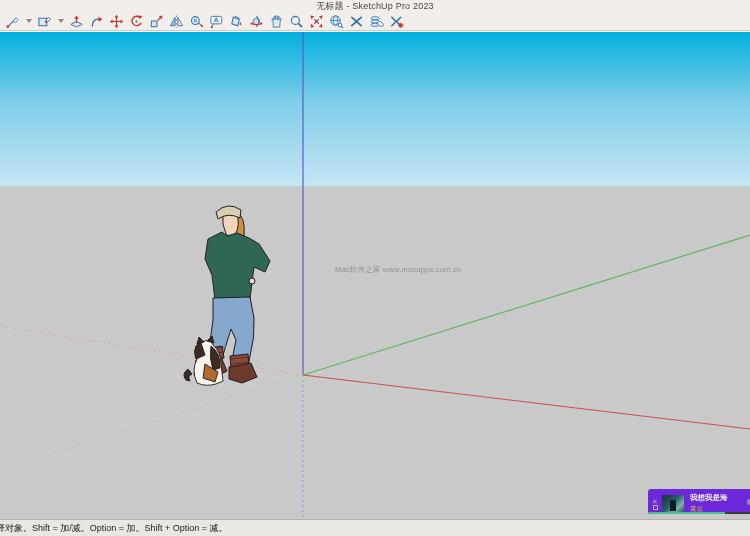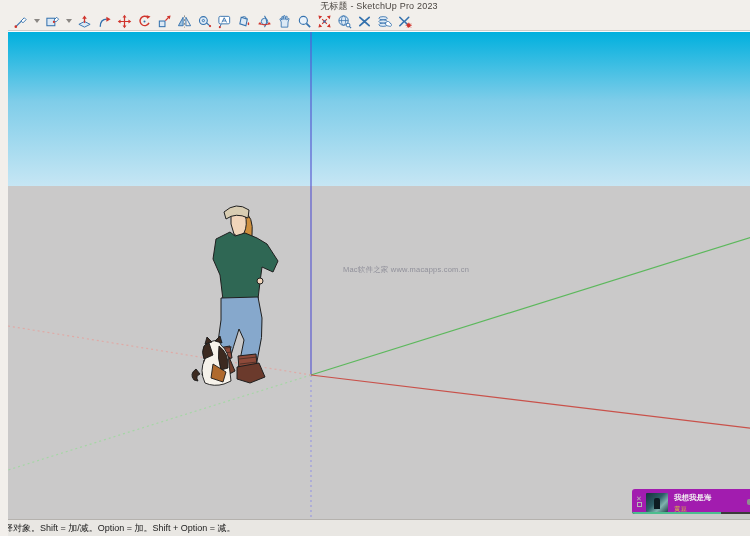"无标题 - SketchUp Pro 2023" .window { padding-left: 8px -> none }
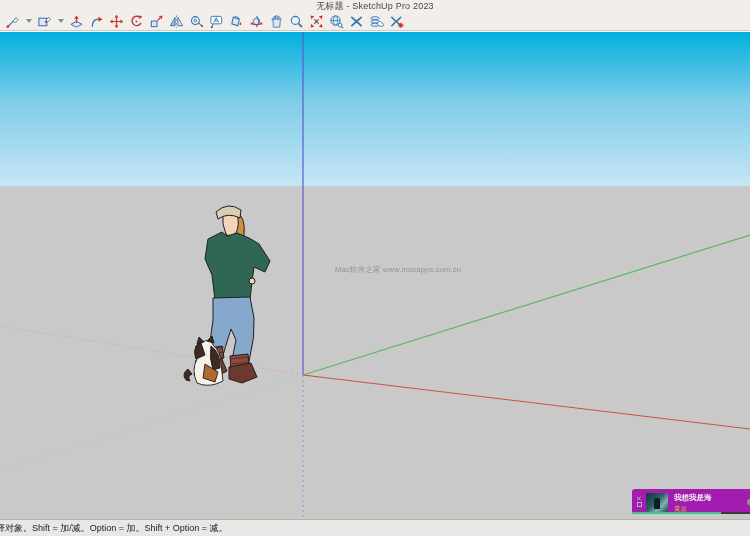"我想我是海" .music-popup { align-items: center -> flex-end; background: #a21caf -> #6d28d9; width: 118px -> 102px }
